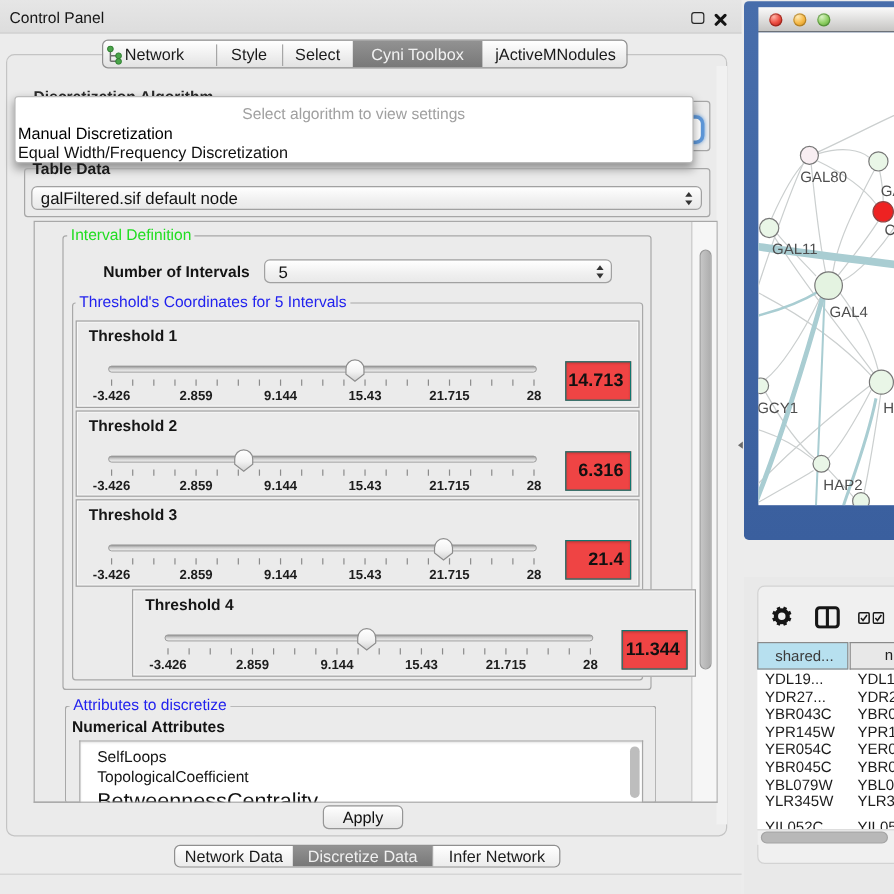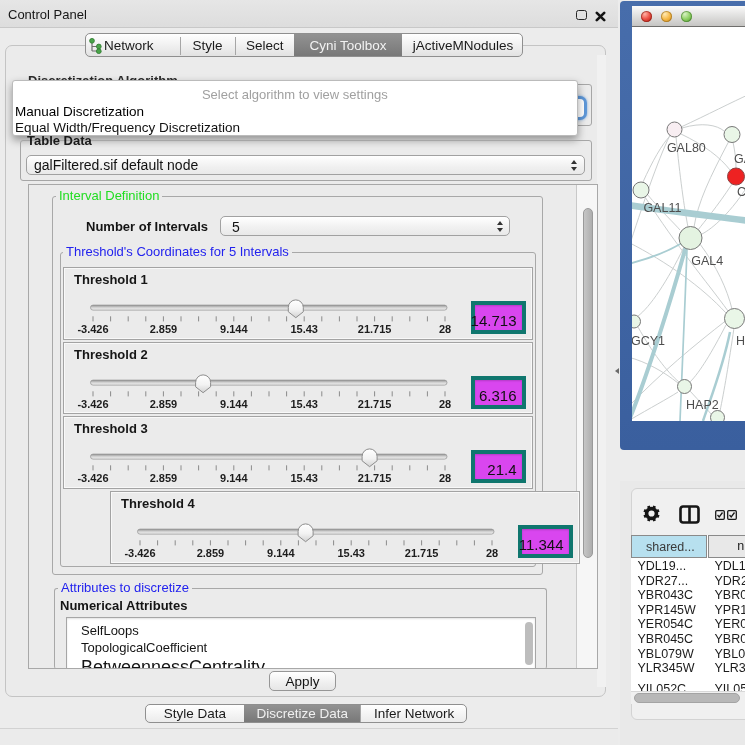"14.713" .tfield { background: #d946ef -> #ef4444; border: 4px solid #0f766e -> 1px solid #0f766e; font-weight: none -> bold }
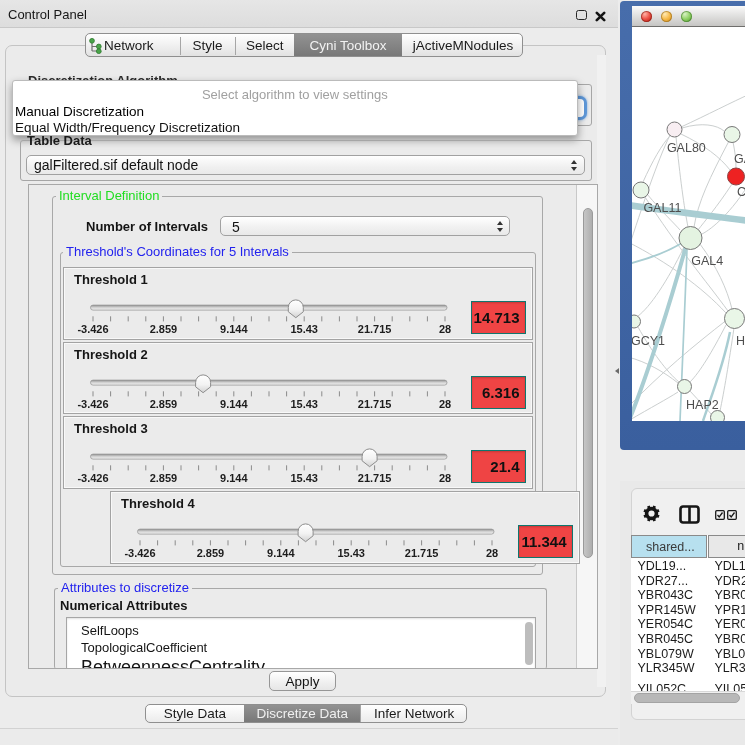"Style Data" div.seg { text: Style -> Network }
